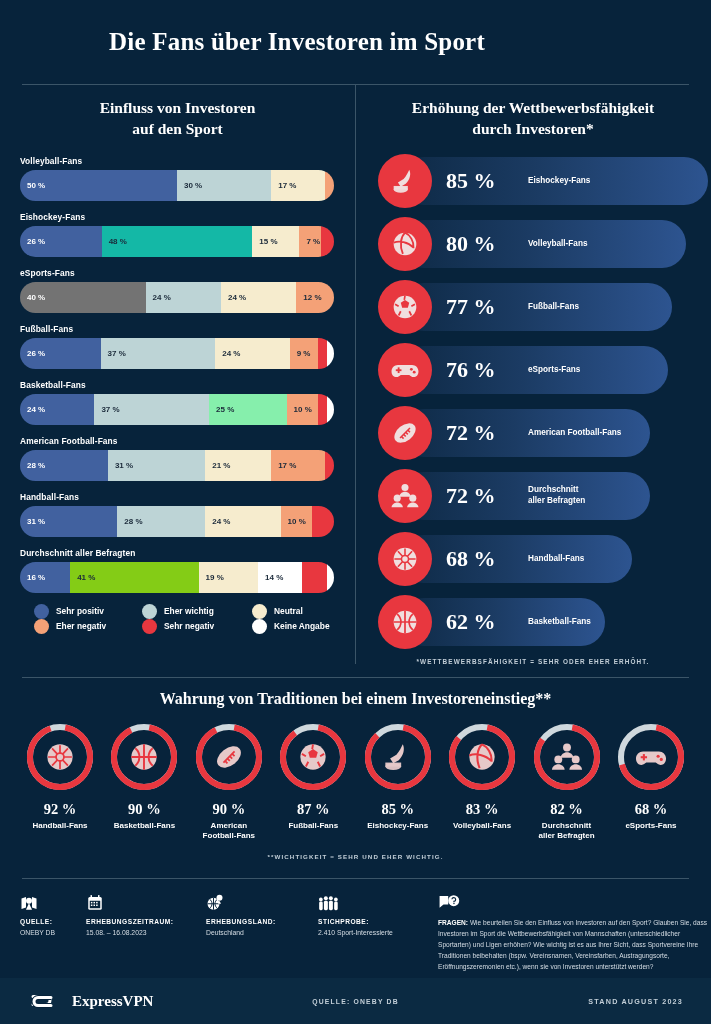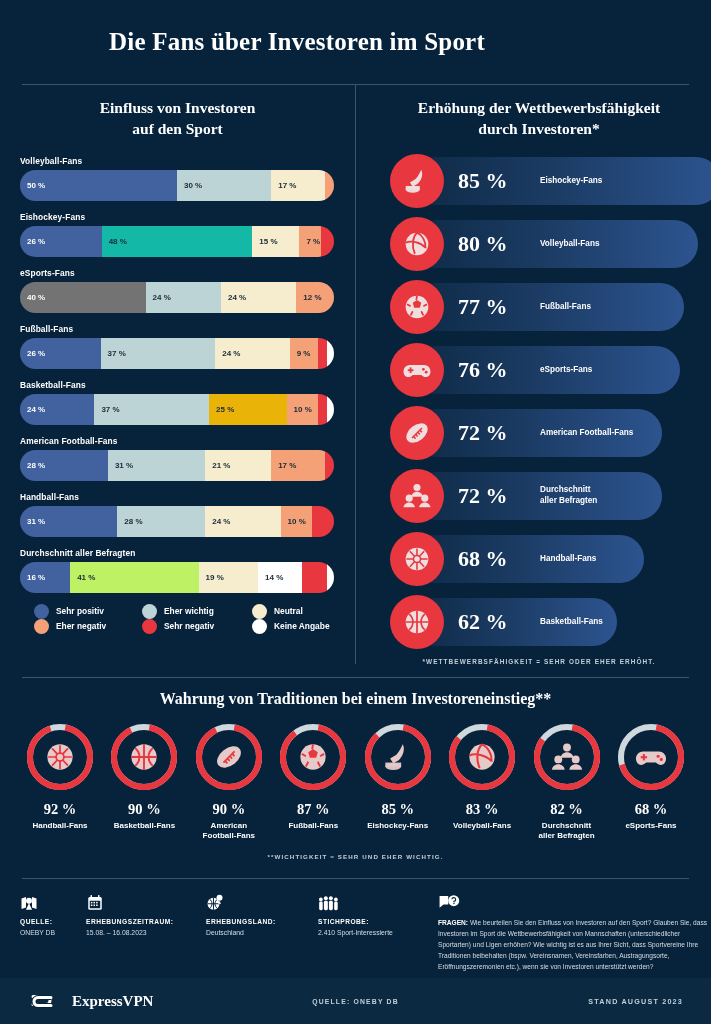"Erhöhung der Wettbewerbsfähigkeit" #right-panel { padding-left: 12px -> none }
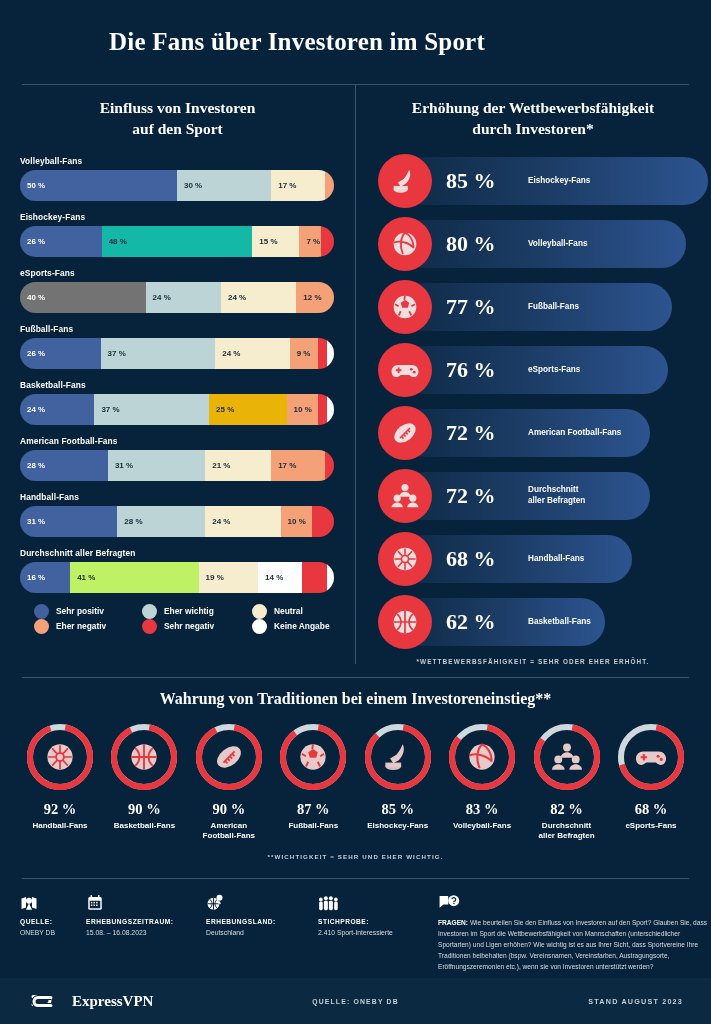"25 %" div.seg { background: #eab308 -> #86efac }
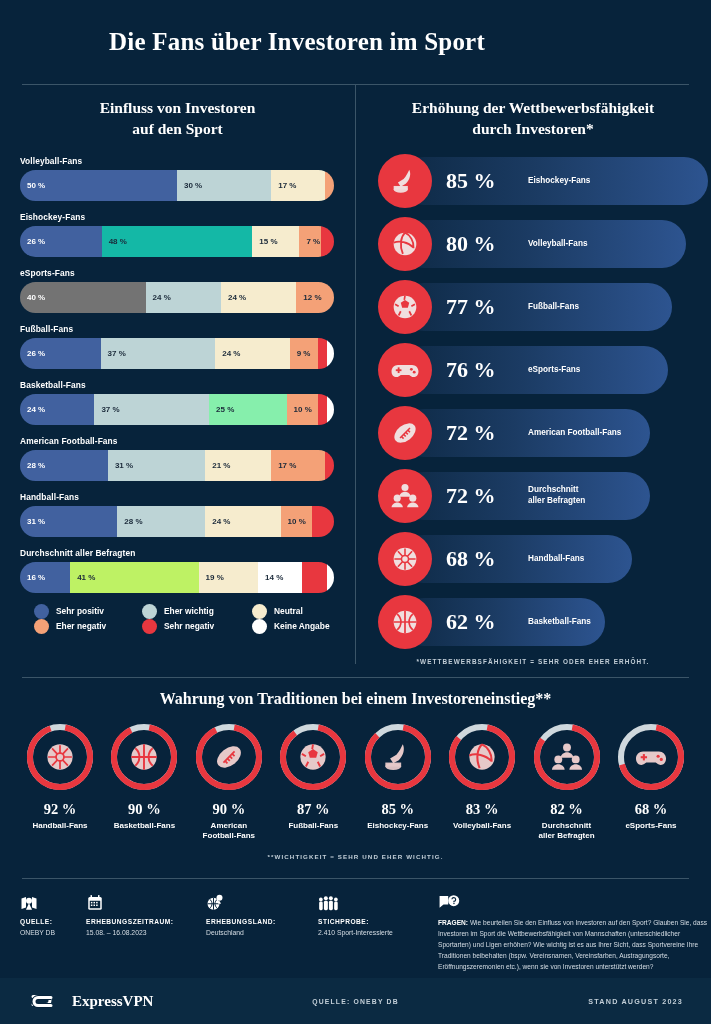"41 %" div.seg { background: #bef264 -> #84cc16 }
